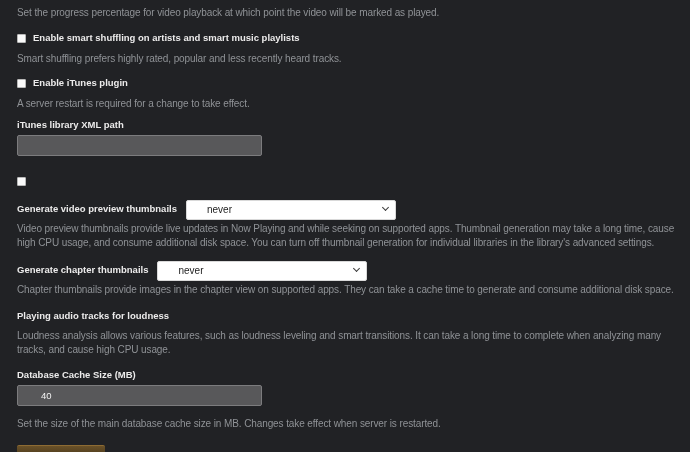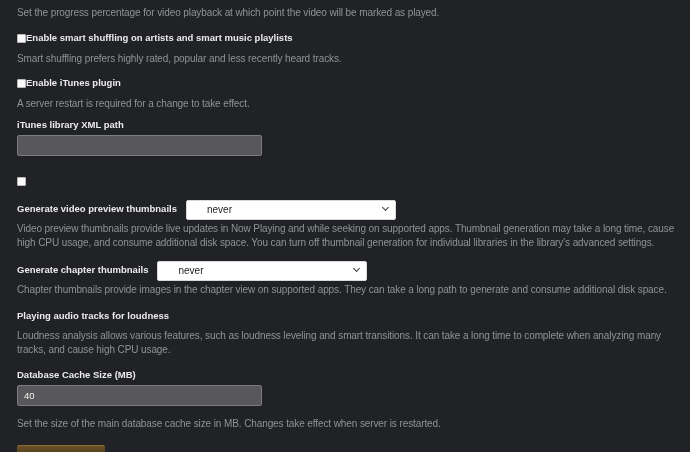"Enable smart shuffling on artists" .check-row { gap: none -> 7px }
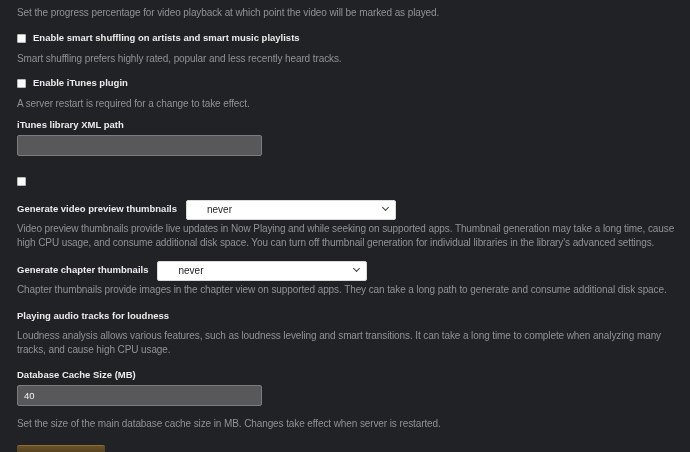"Chapter thumbnails provide images in" p.desc { text: long path -> cache time }
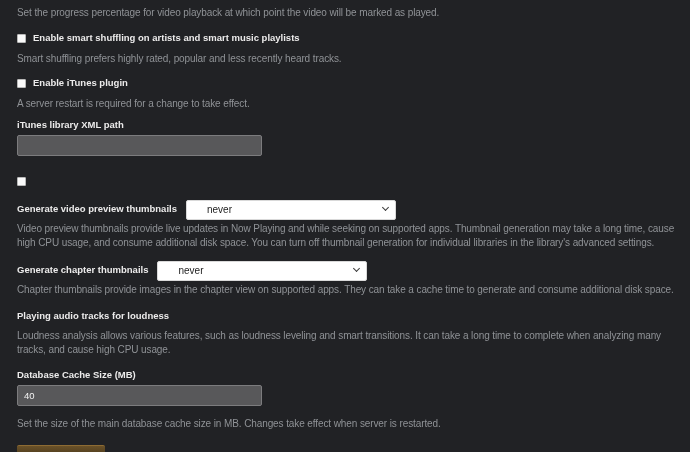"40" .text-input { padding: 0 6px -> 0 23px }
